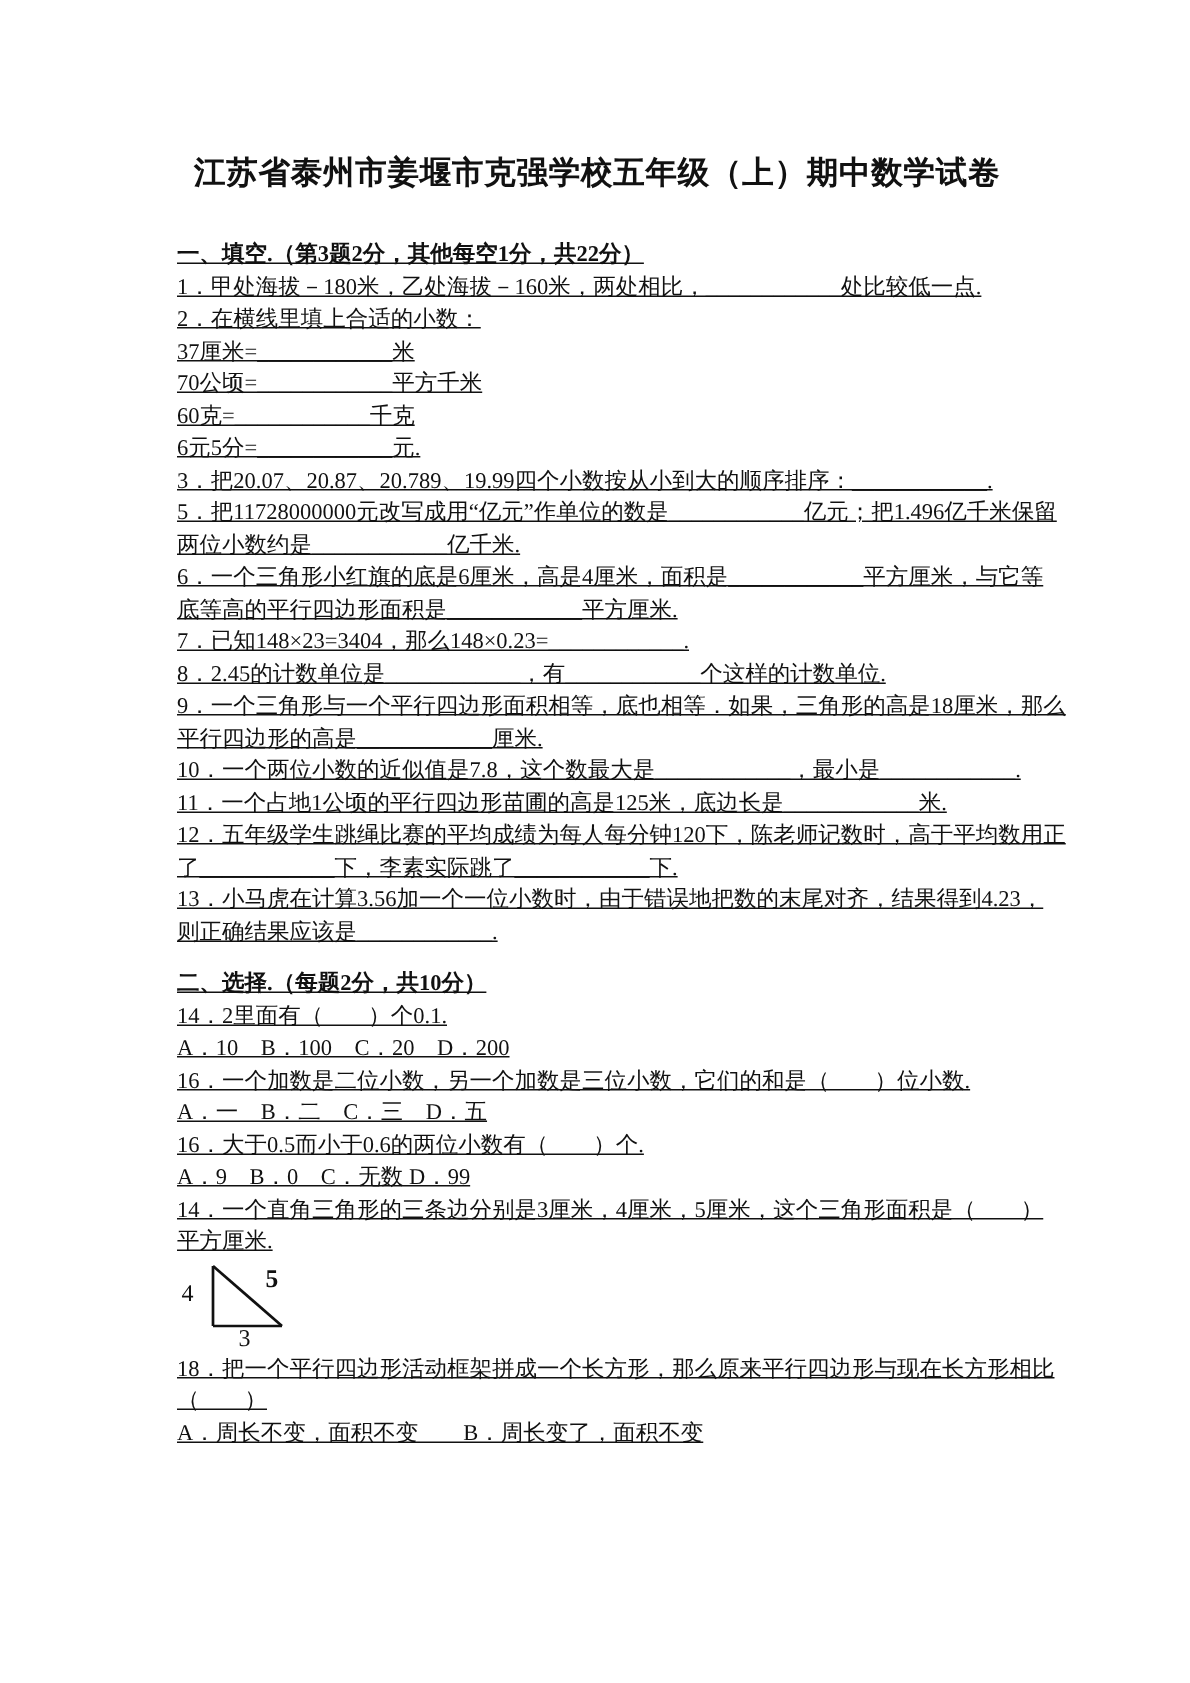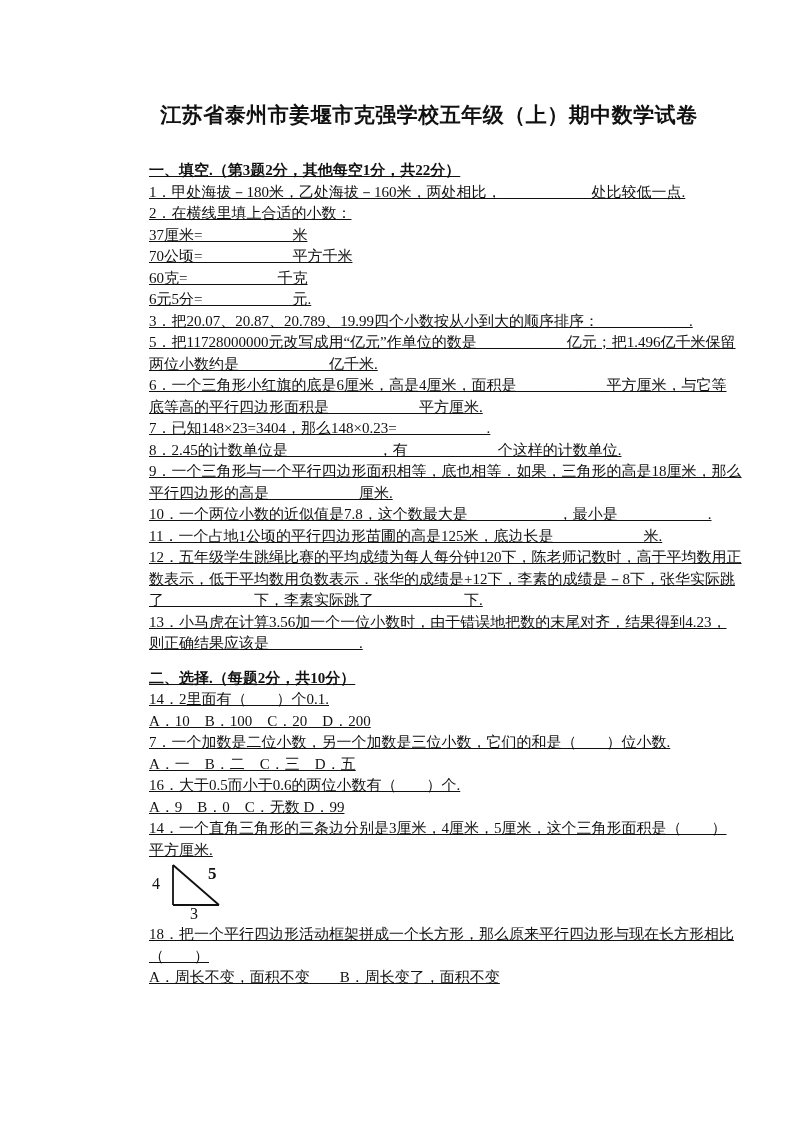"江苏省泰州市姜堰市克强学校五年级（上）期中数学试卷" .page { margin-left: 31px -> none }
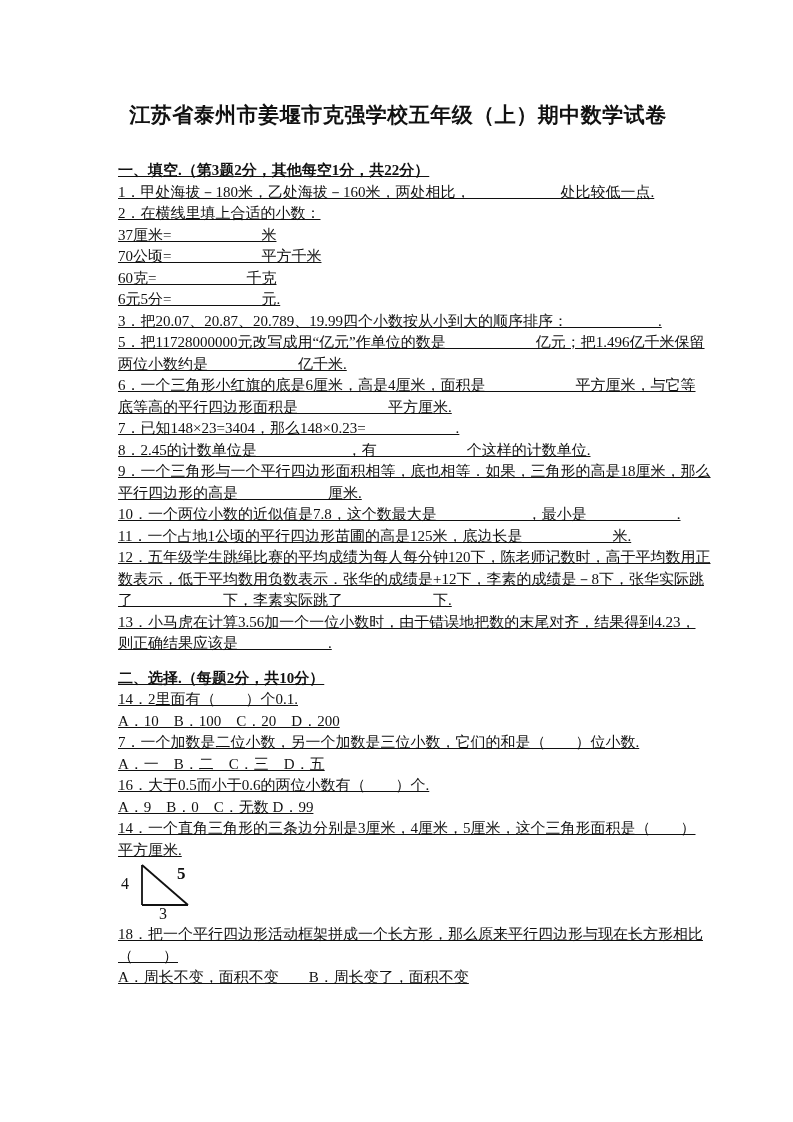"数表示，低于平均数用负数表示．张华的成绩是+12下，李素的成绩是－8下，张华实际" p.line { html: <p>数表示，低于平均数用负数表示．张华的成绩是+12下，李素的成绩是－8下，张华实际跳</p> -> none }
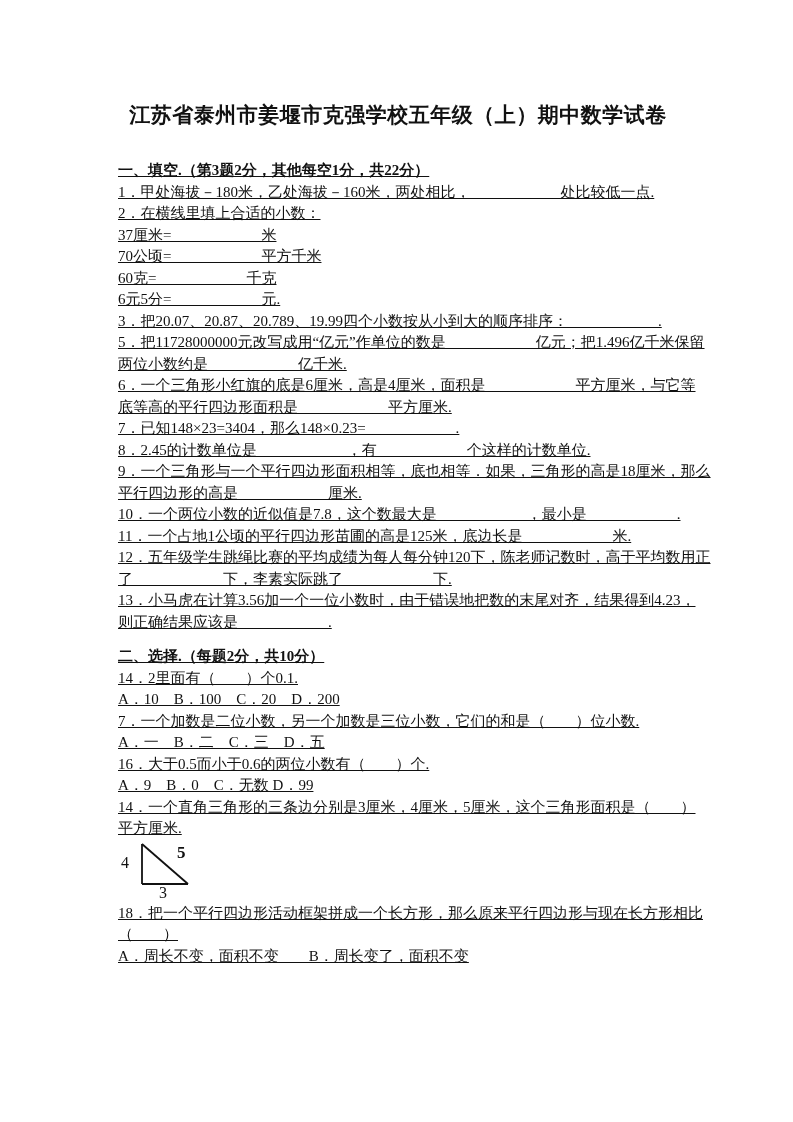"7．一个加数是二位小数，另一个加数是三位小数，它们的和是（ ）位小数." p.line { text: 7 -> 16 }
